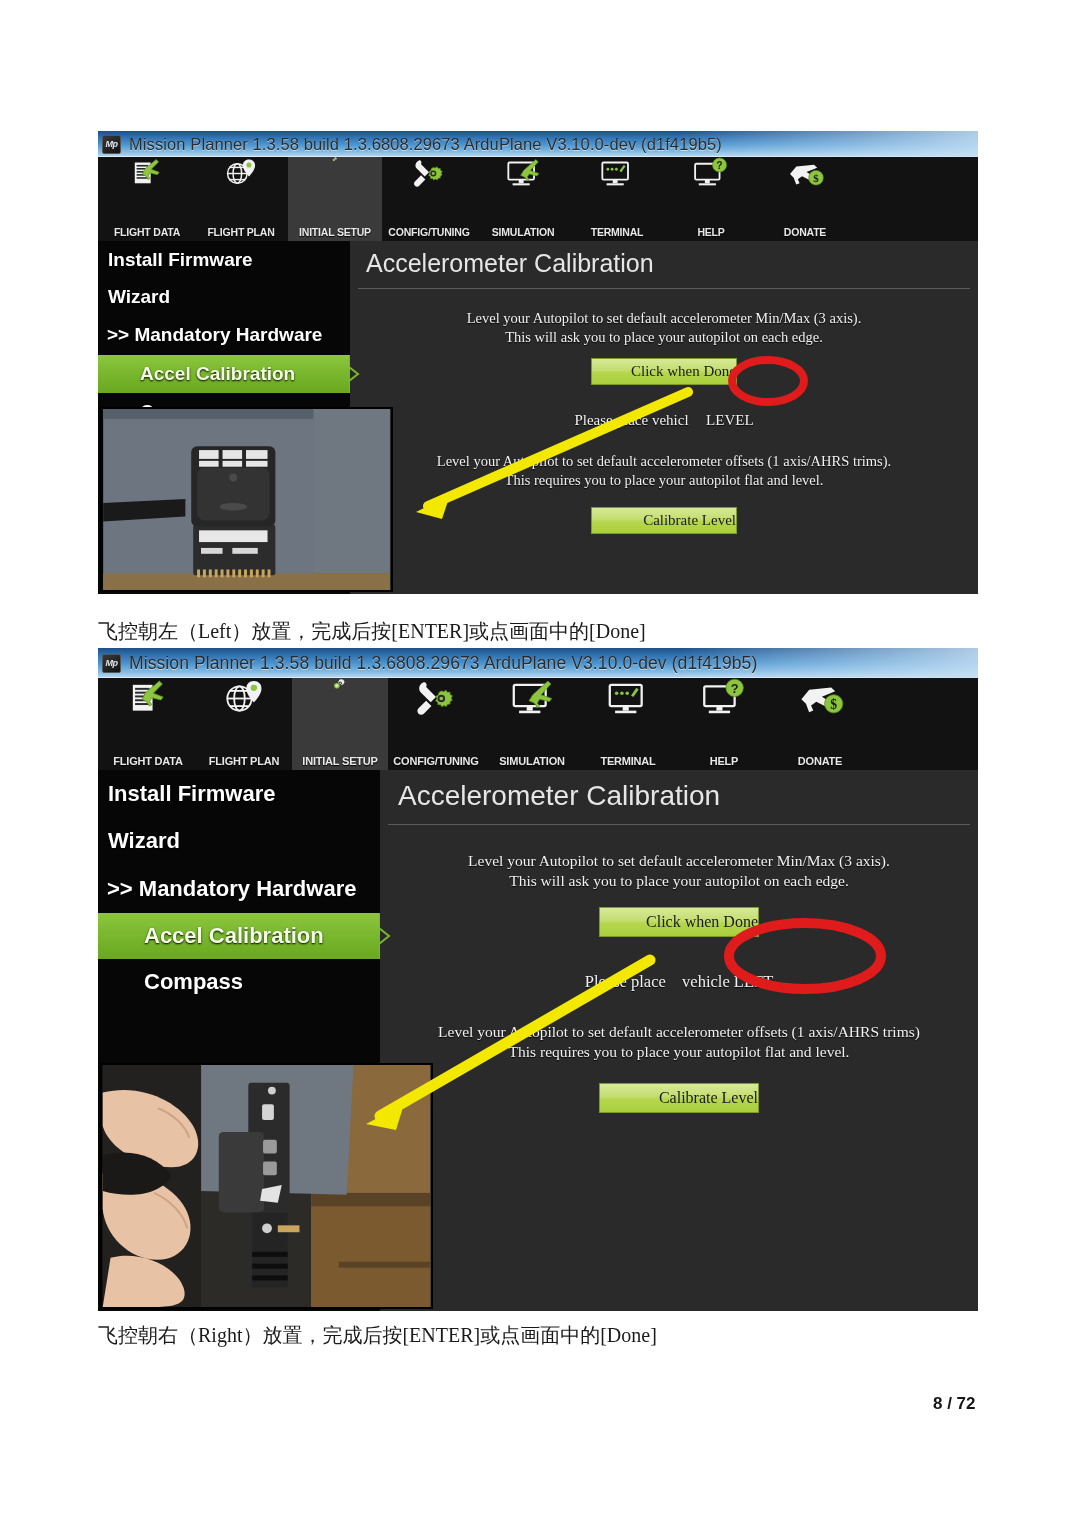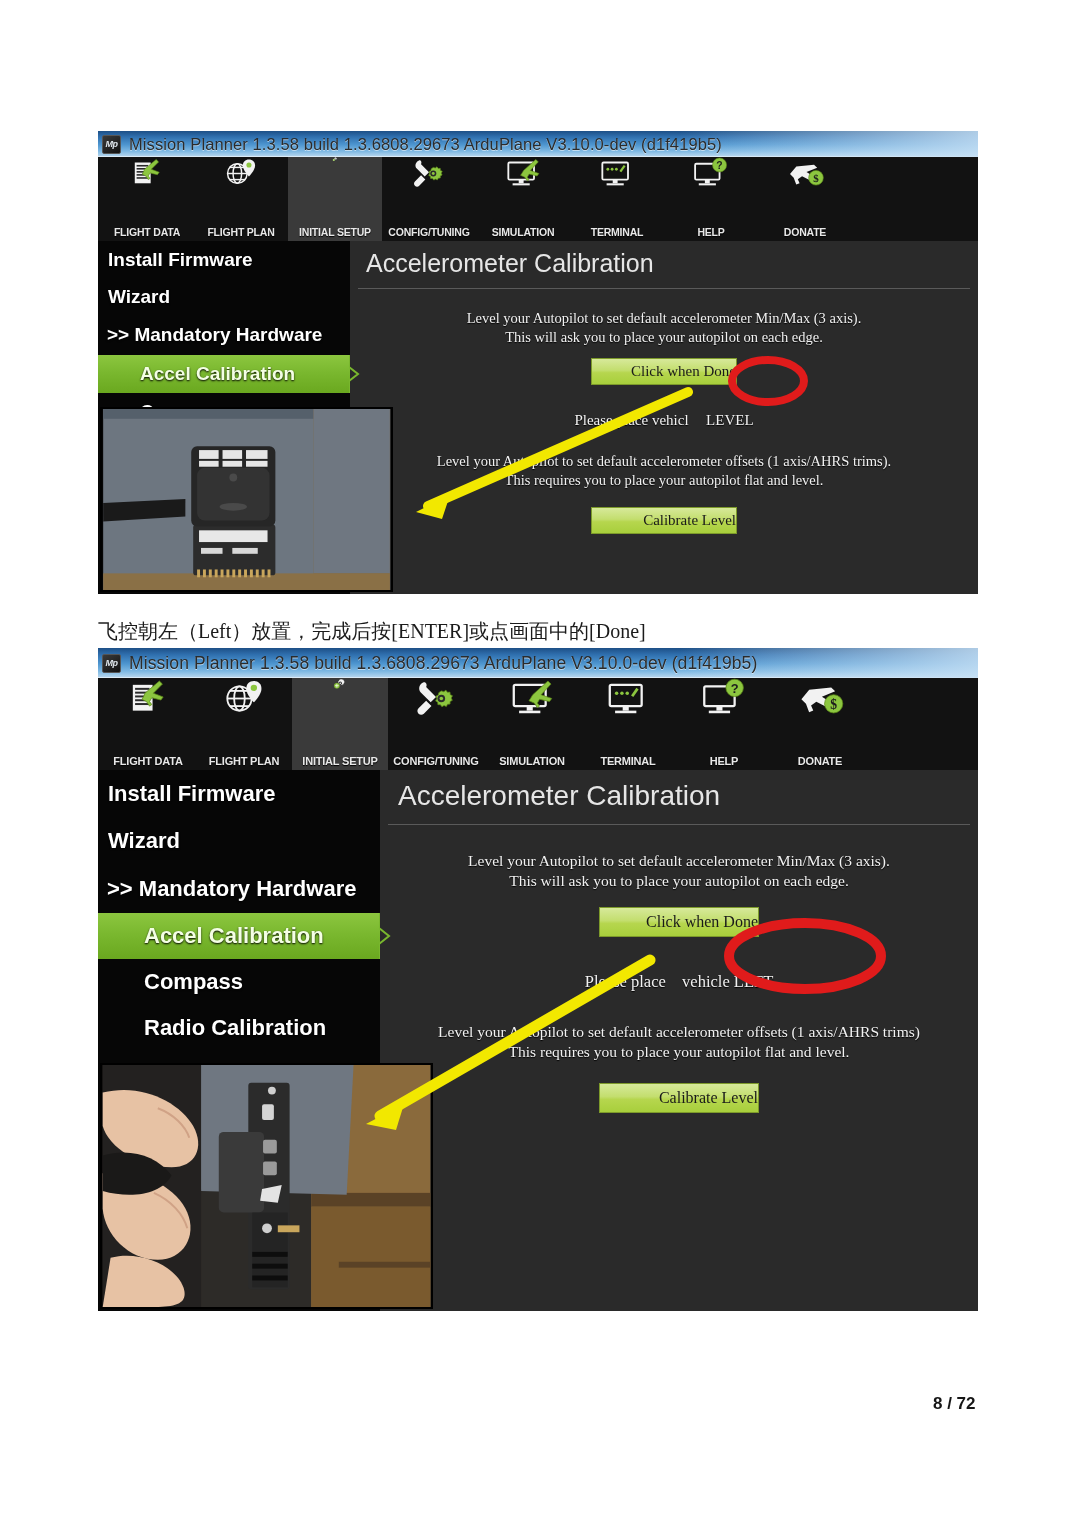"Radio Calibration" div.side-item { html: <div> <span>Radio Calibration</span> </div> -> none }
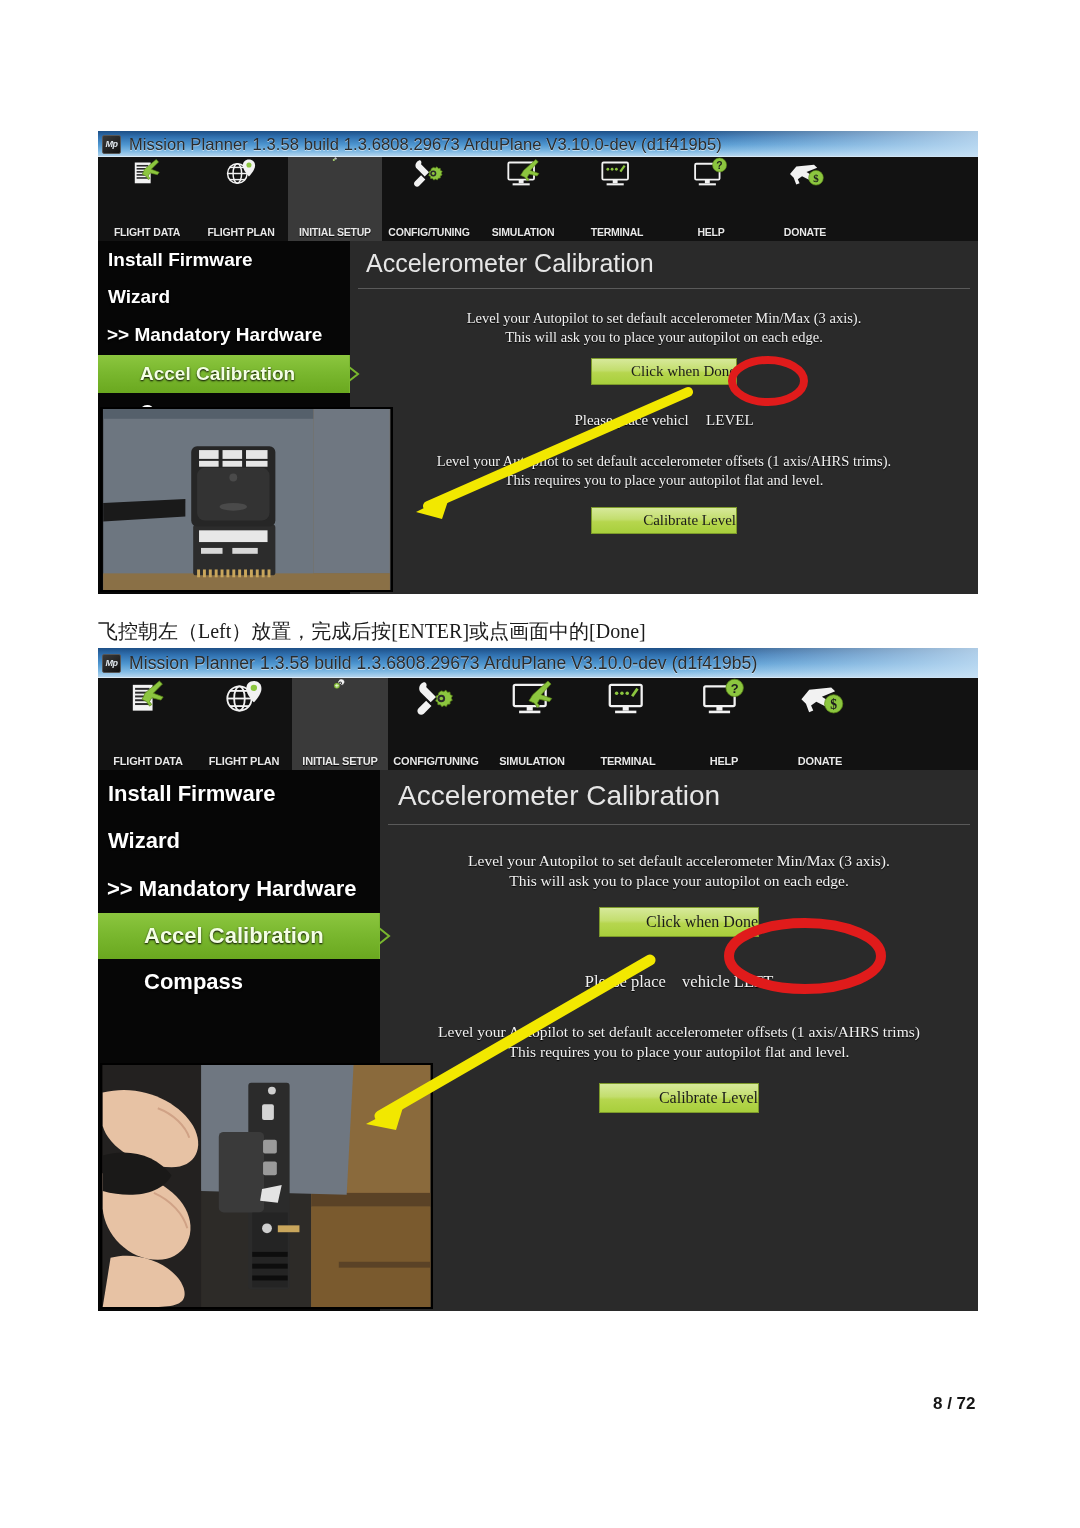"飞控朝右（Right）放置，完成后按[ENTER]或点画面中的[Done]" div.caption { html: none -> <div>飞控朝右（Right）放置，完成后按[ENTER]或点画面中的[Done]</div> }
